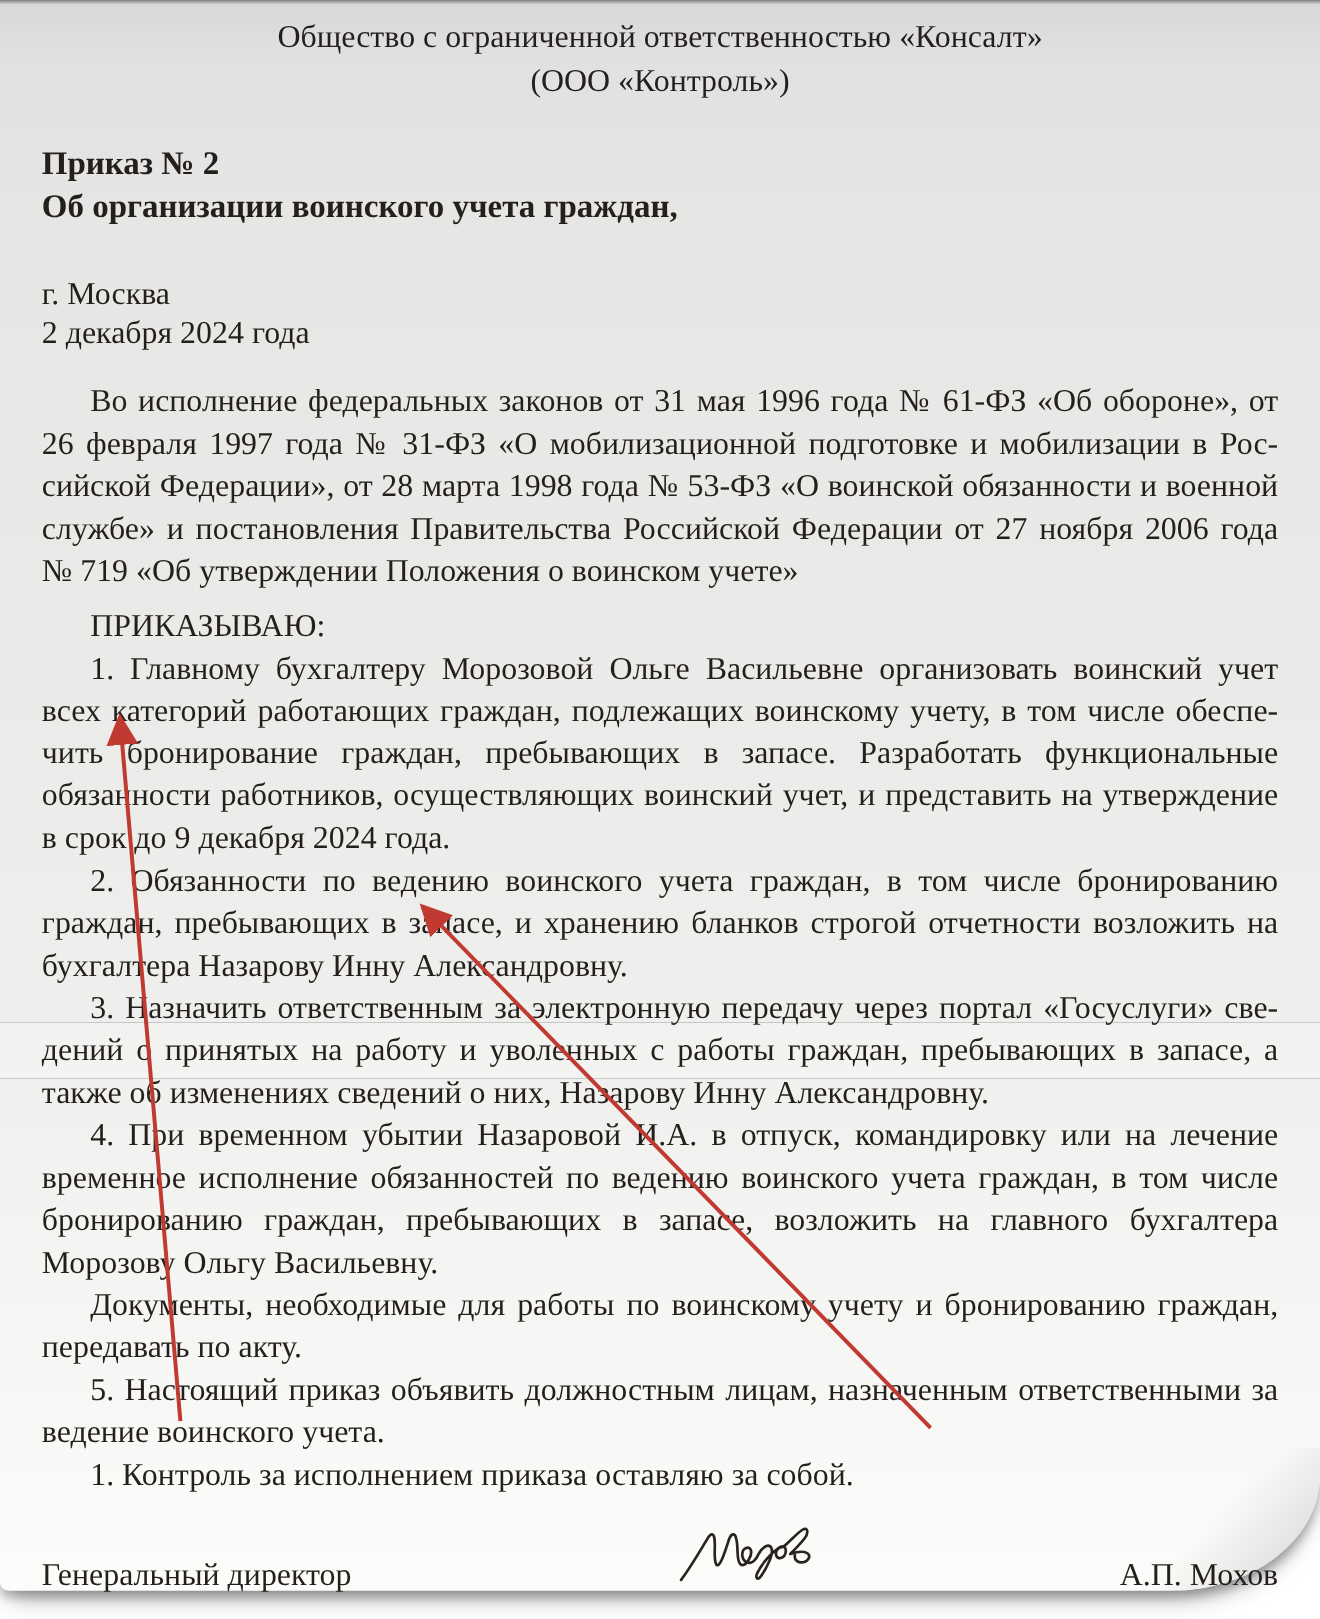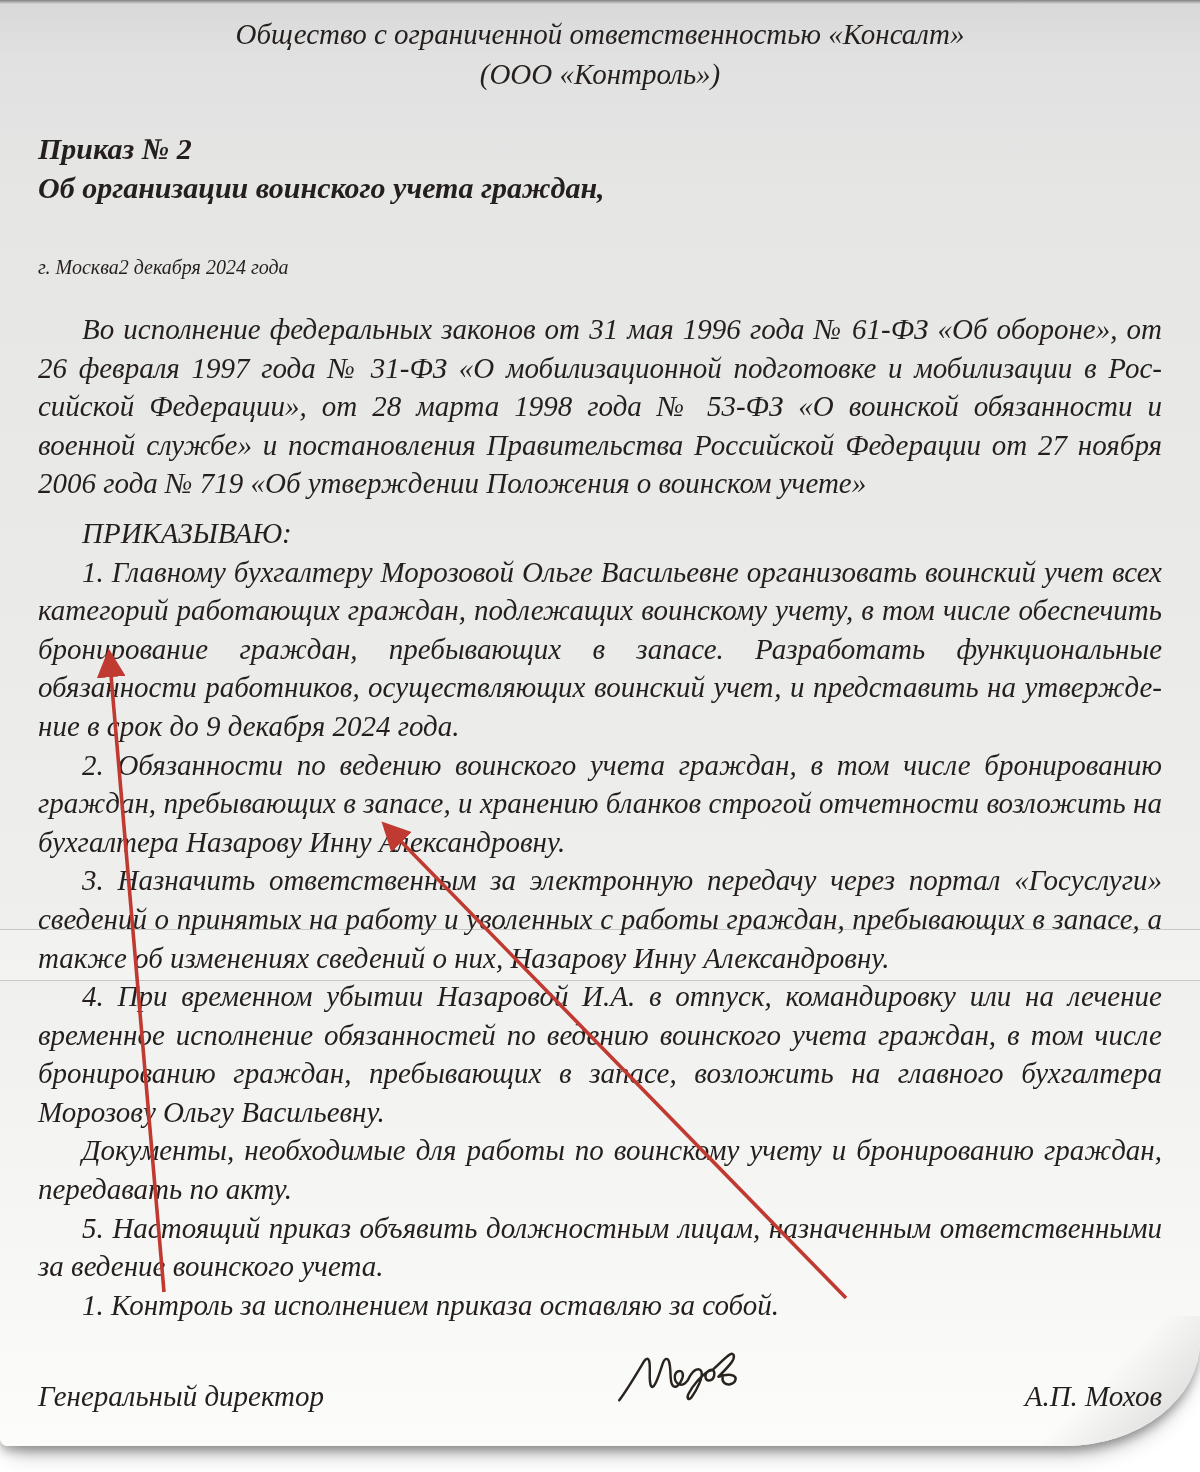"Общество с ограниченной ответственностью" .stage { font-style: italic -> none }
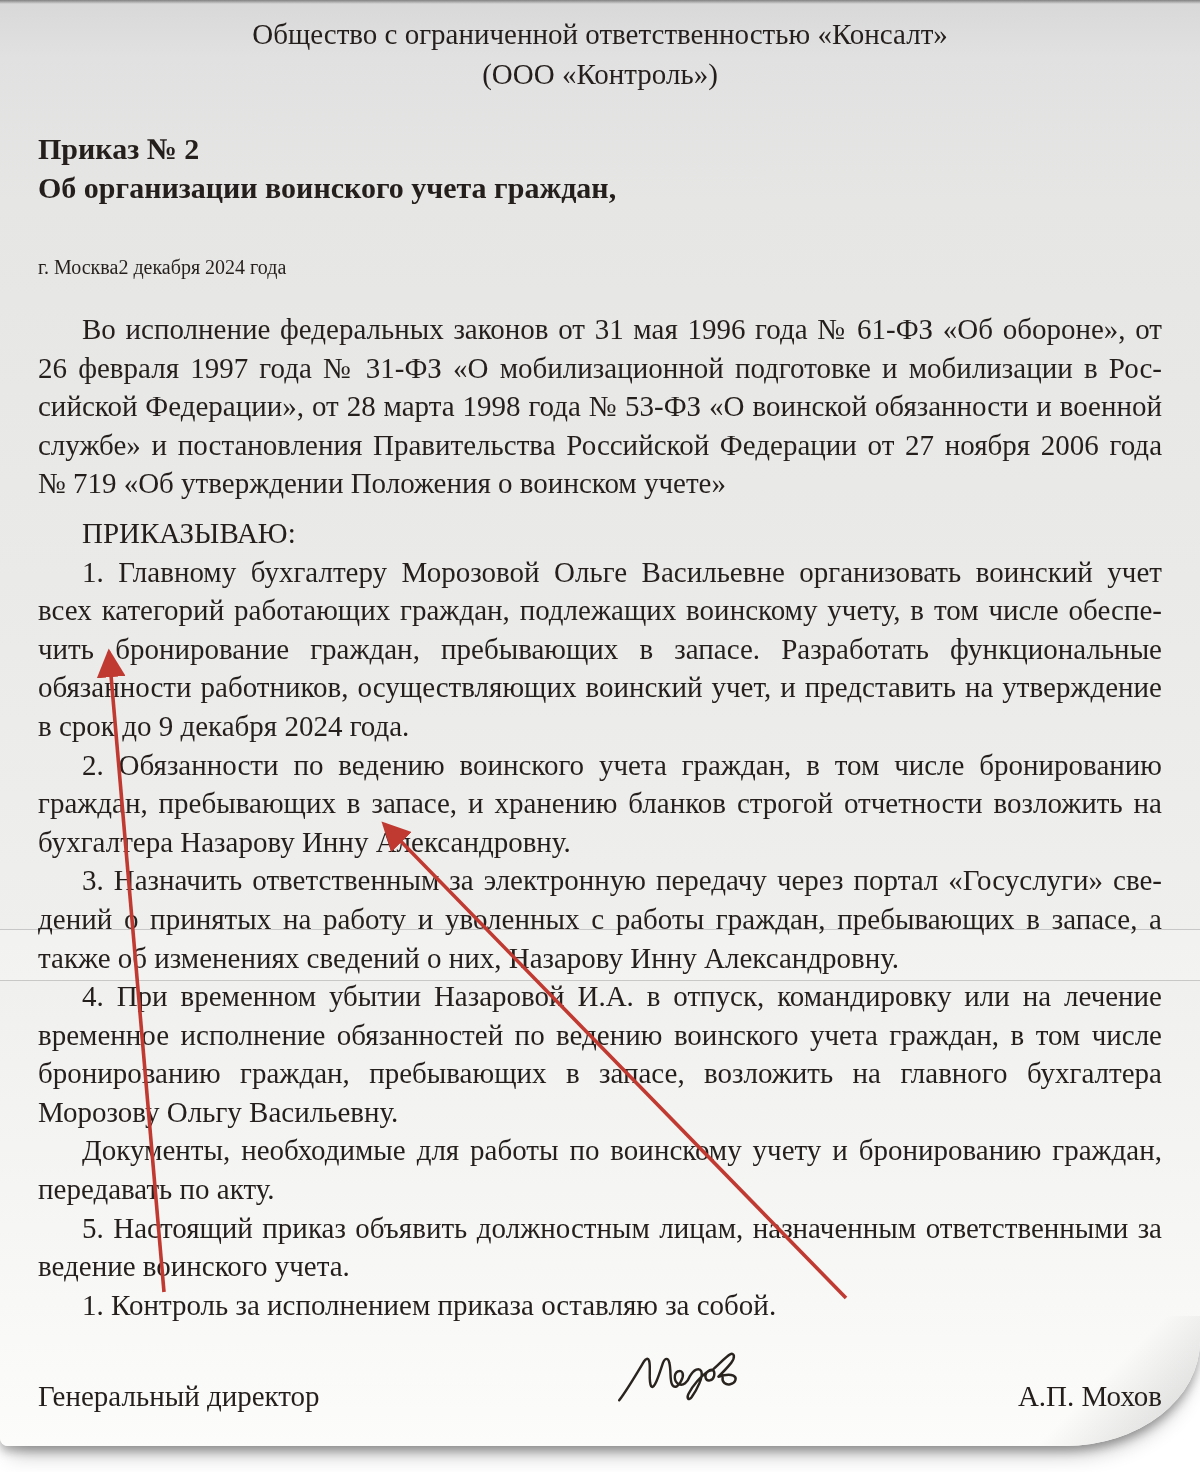"г. Москва" .meta-row { flex-direction: none -> column; font-size: 20px -> 29px }
